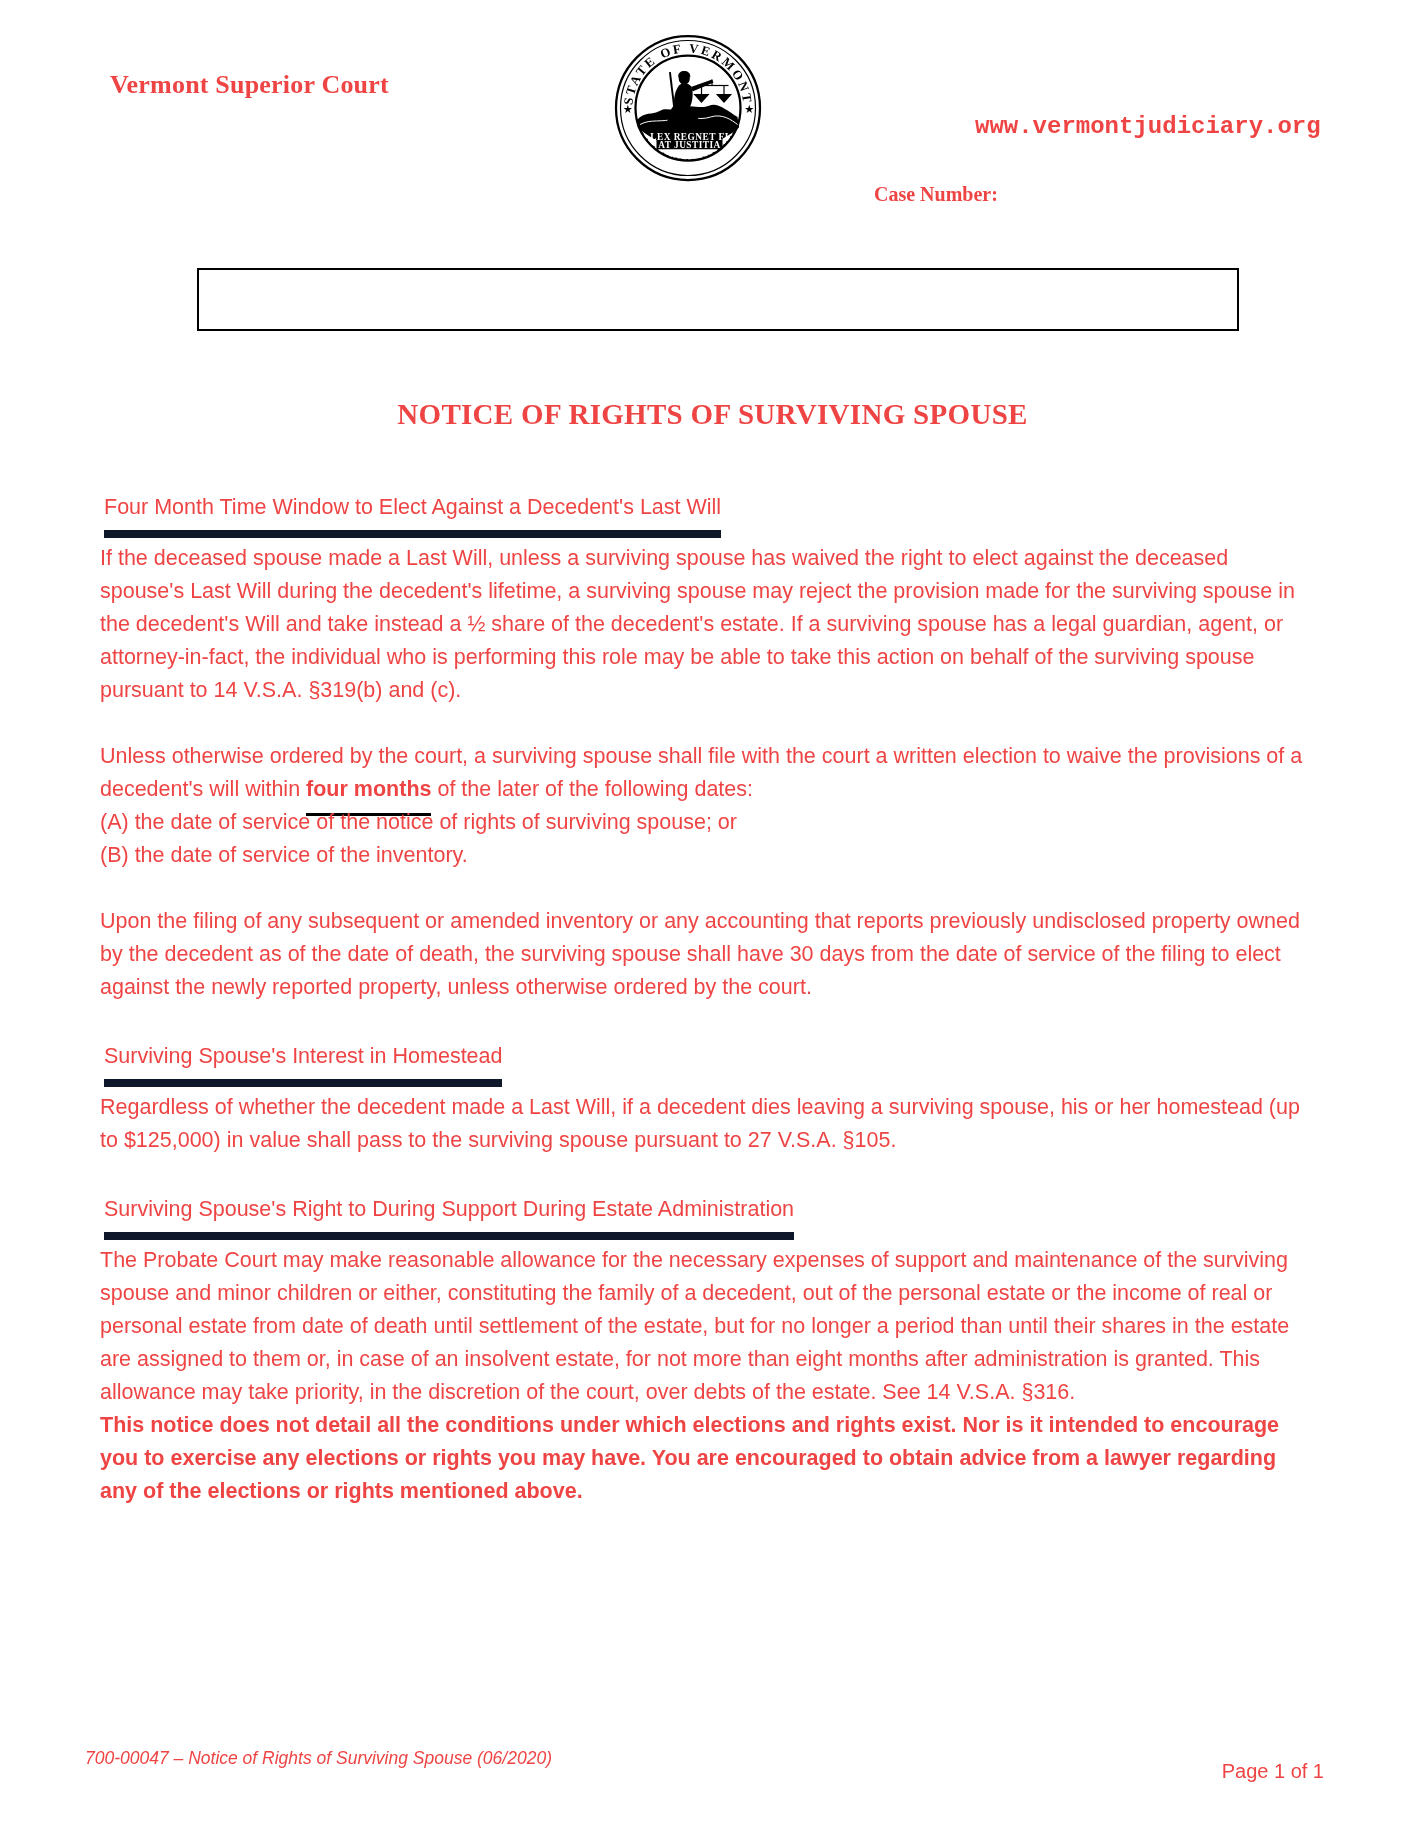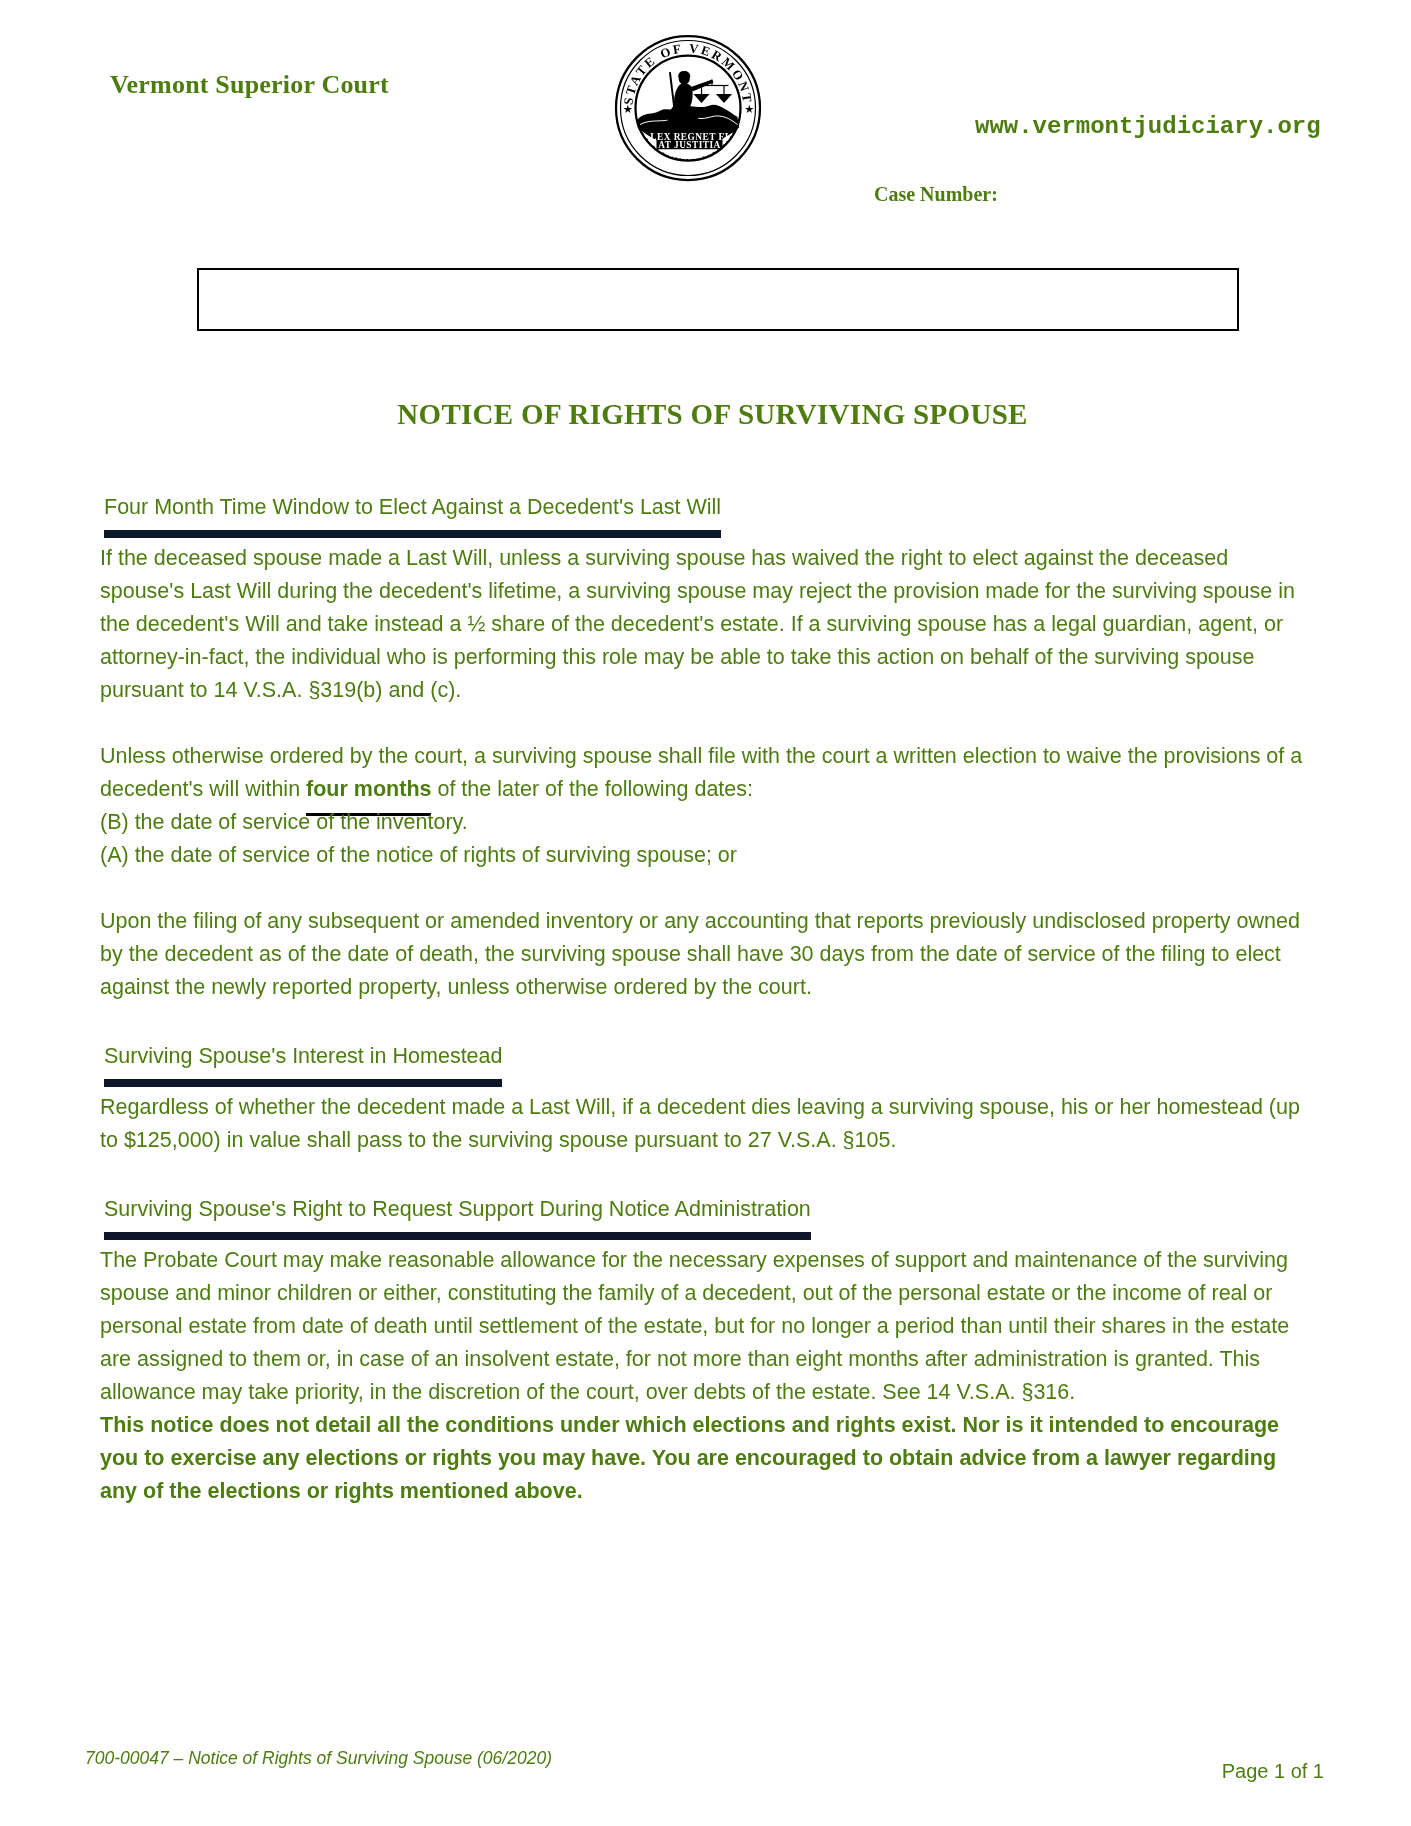"Vermont Superior Court" .page { color: #4d7c0f -> #ef4444 }
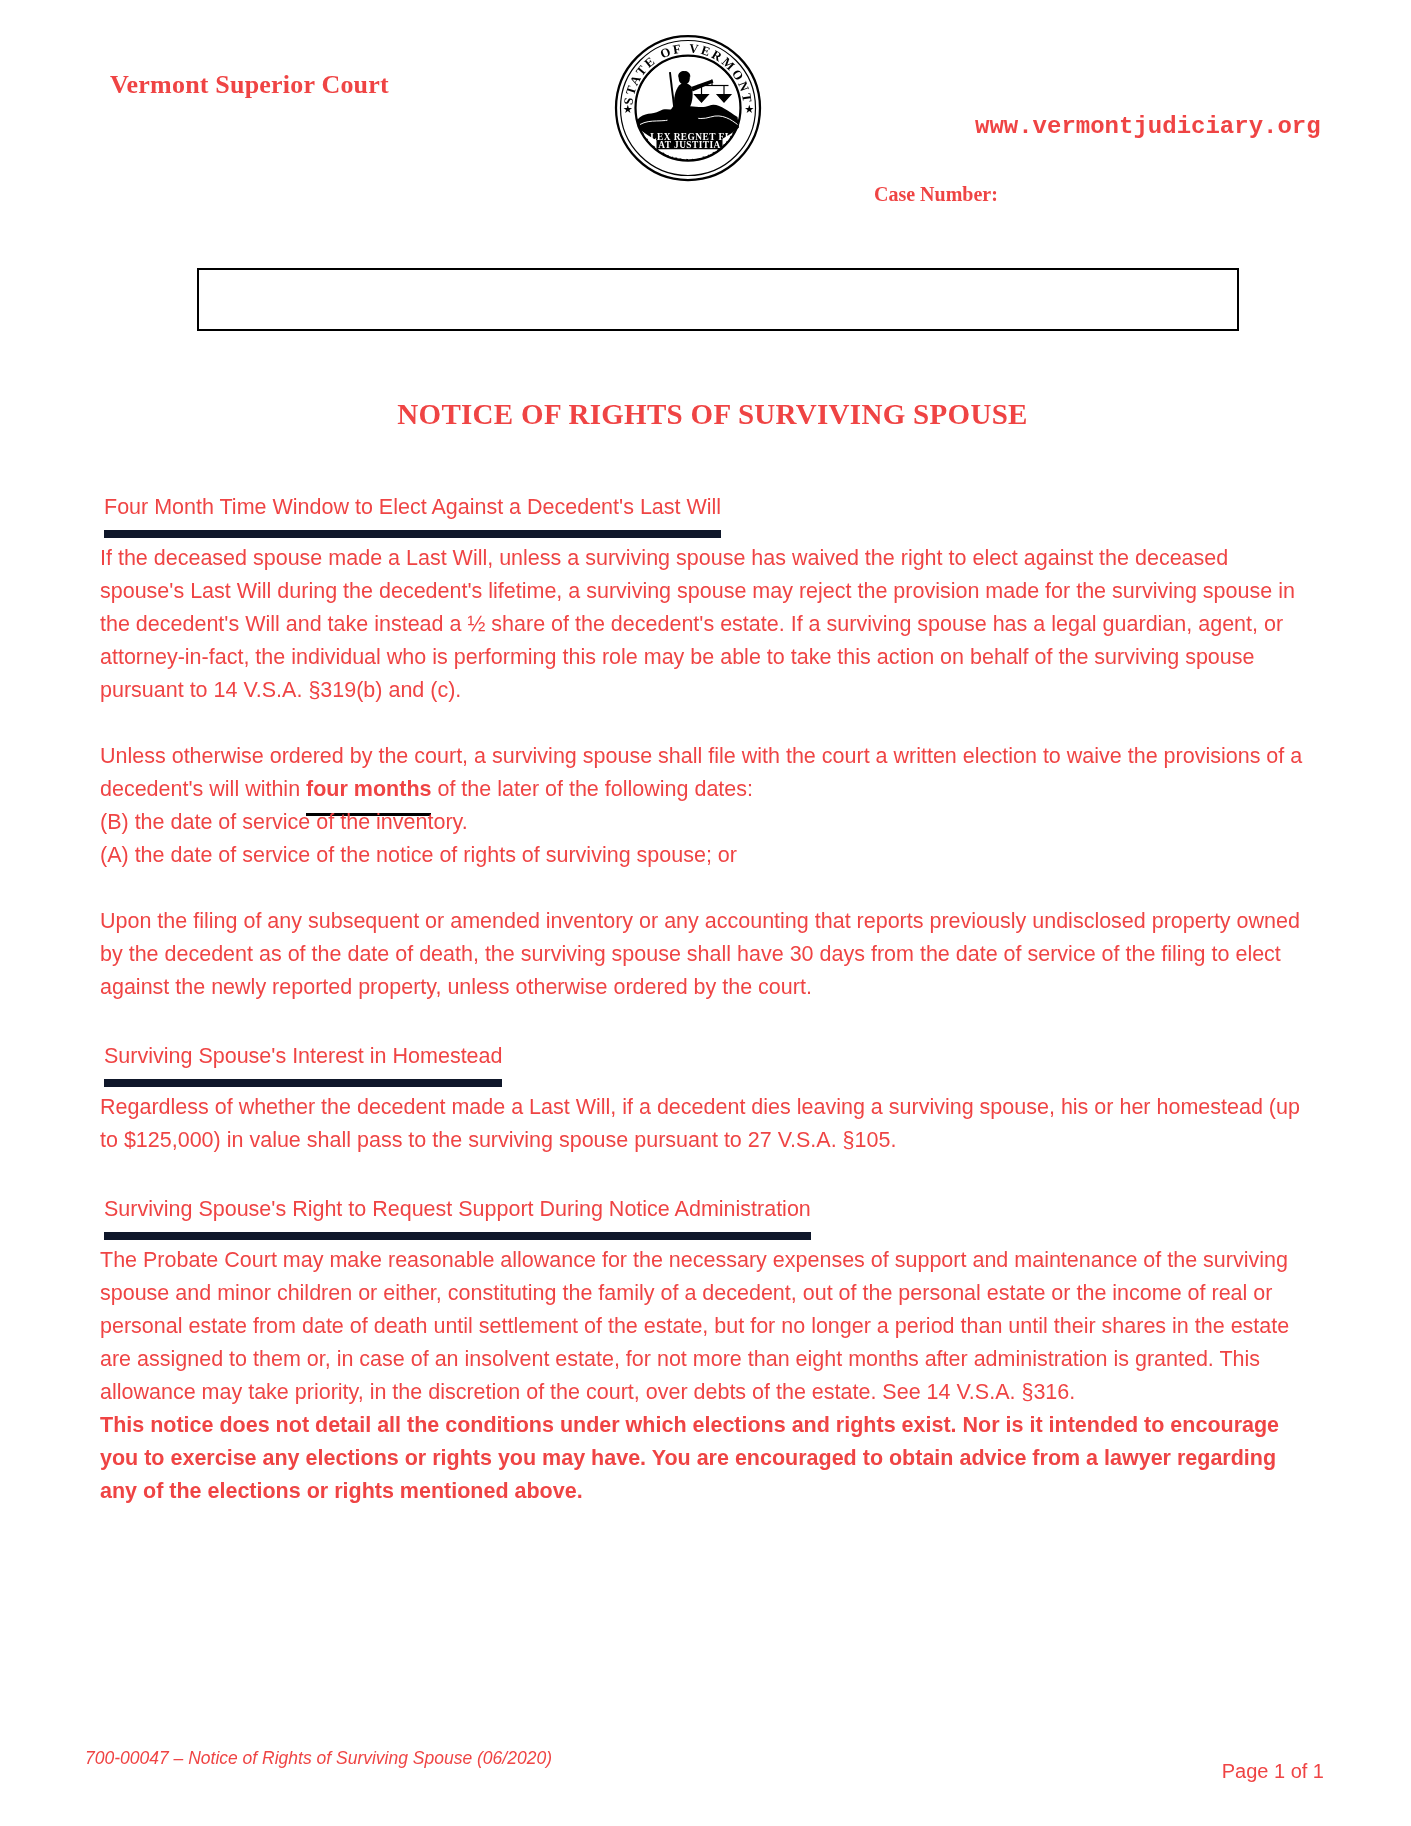"(B) the date of service" p.list-item { order: before "(A) the date of service" -> after "(A) the date of service" }
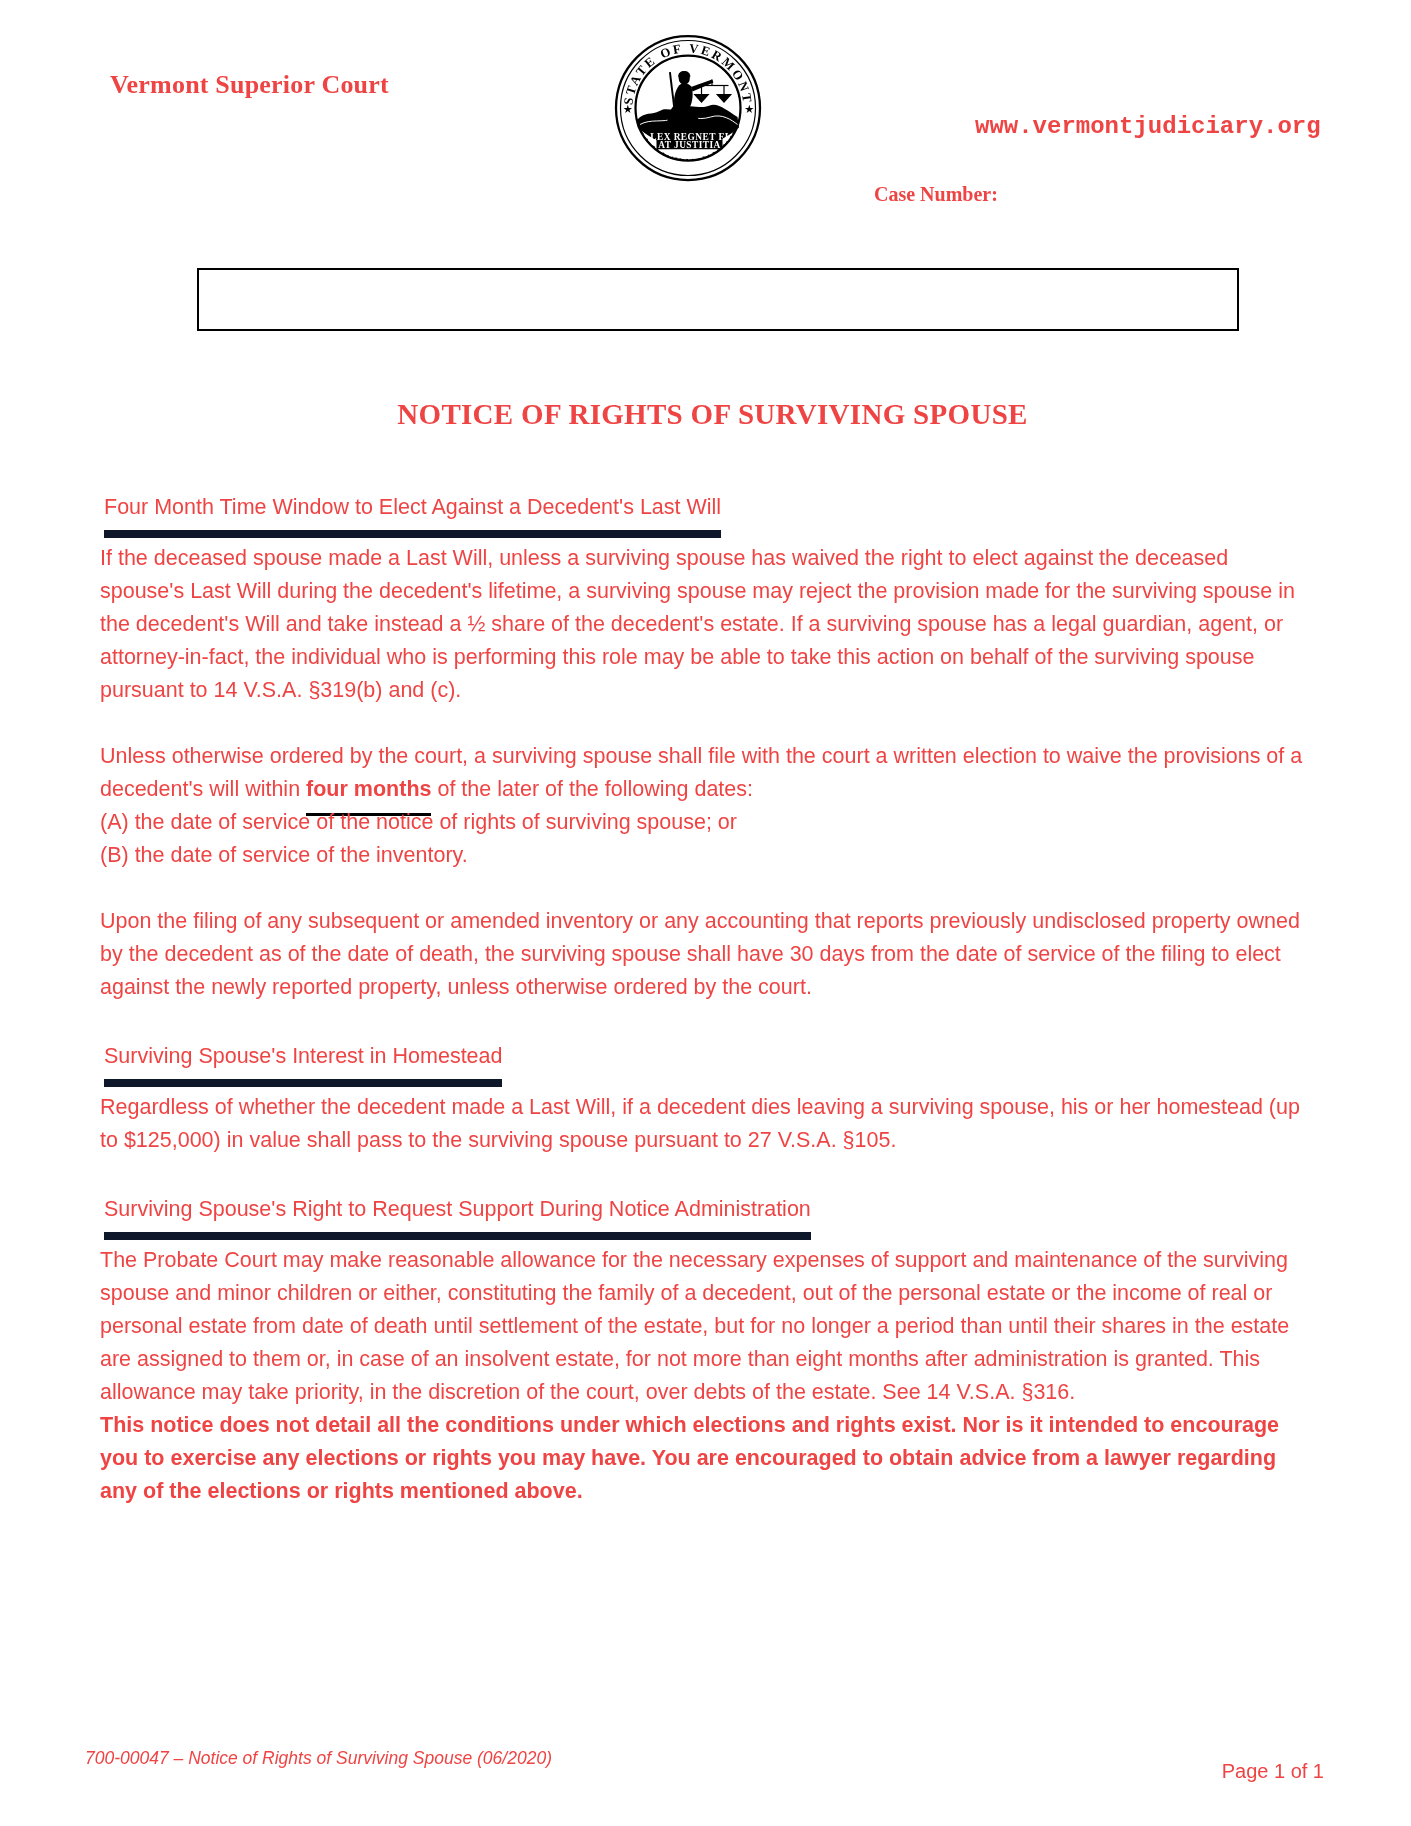"Surviving Spouse's Right to Request" span.sec-head { text: Request Support During Notice -> During Support During Estate }
